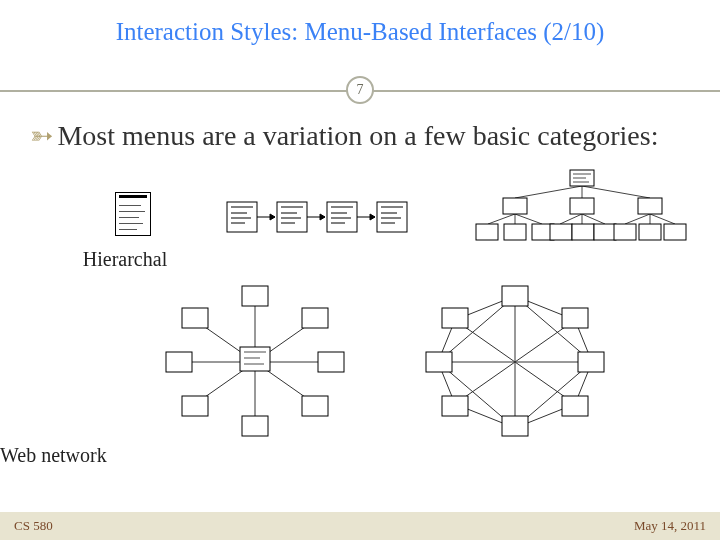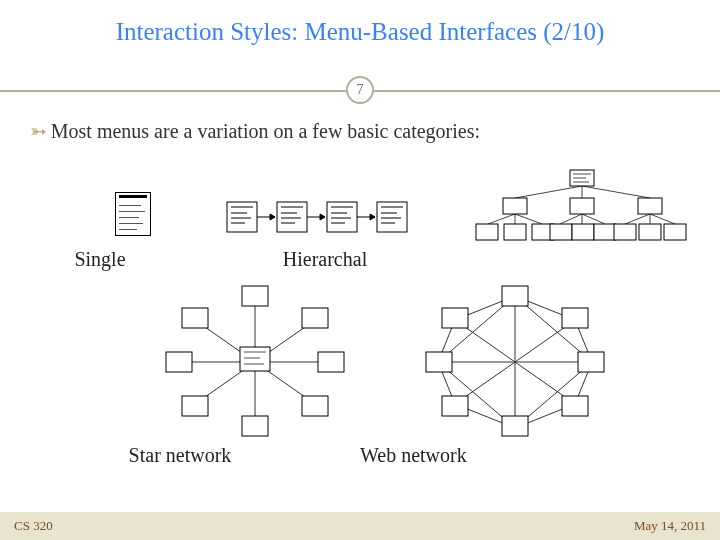"➳ Most menus are a" .body-text { font-size: 20px -> 28px }
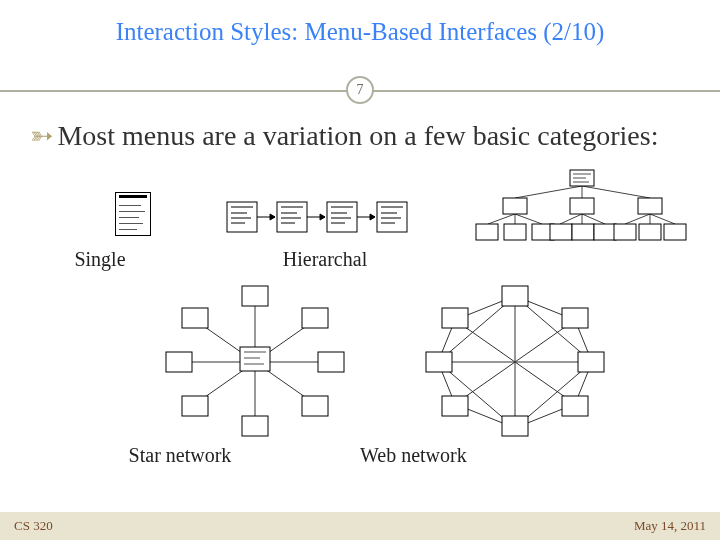"Single" div.lbl-single { html: <div>Single</div> -> none }
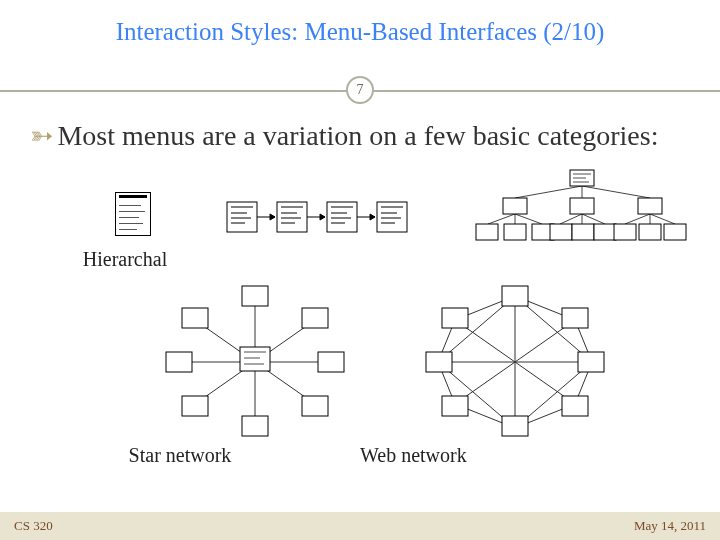"Star network" div.lbl-star { html: <div>Star network</div> -> none }
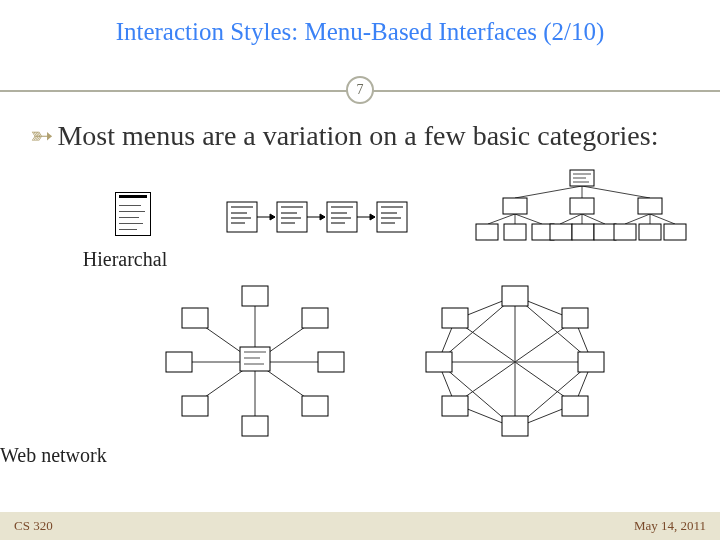"CS 320" span { text: 320 -> 580 }
